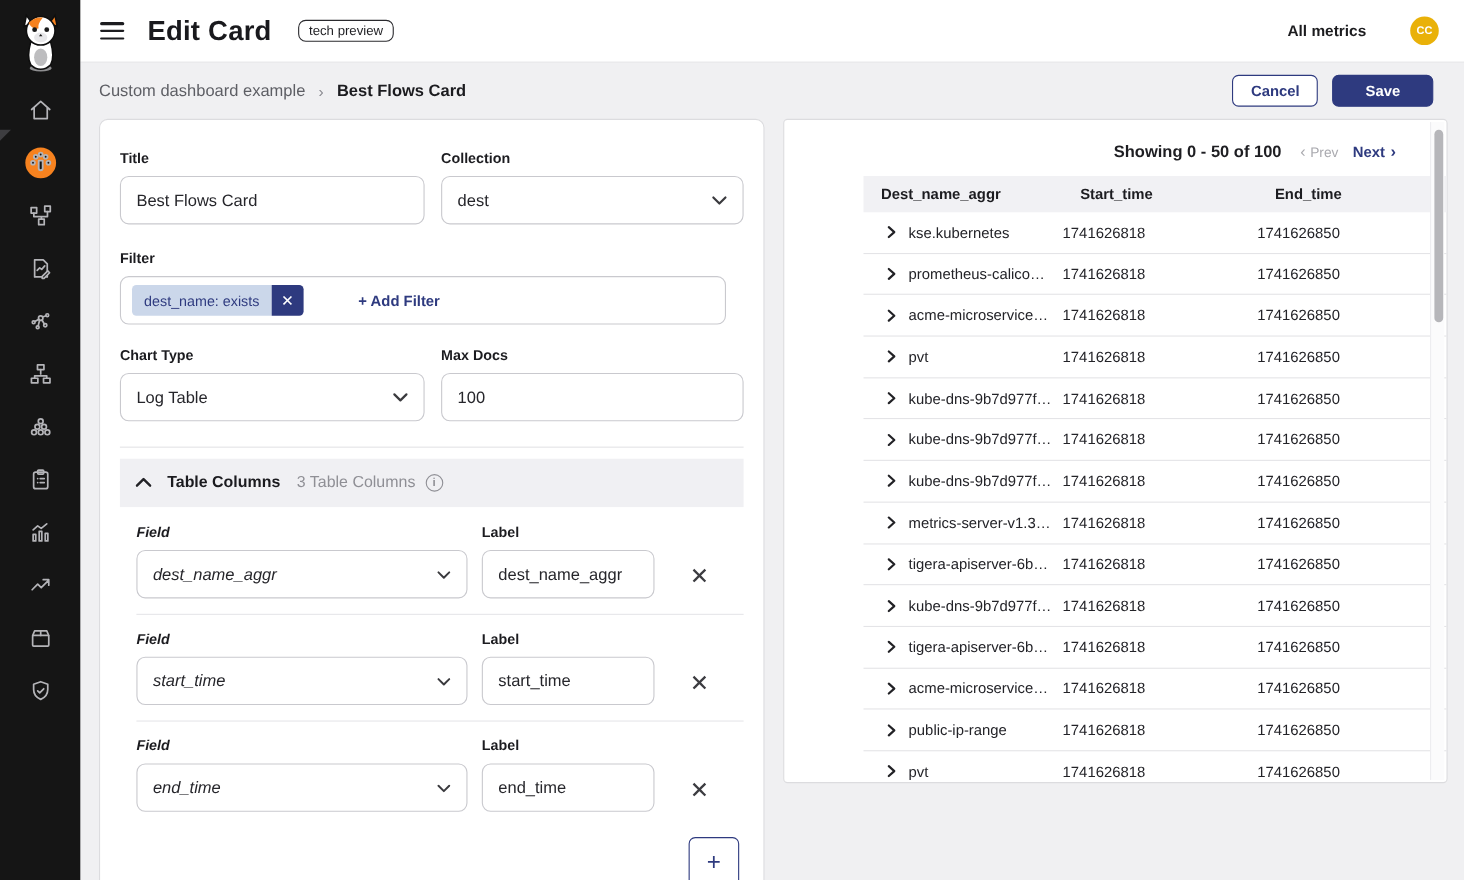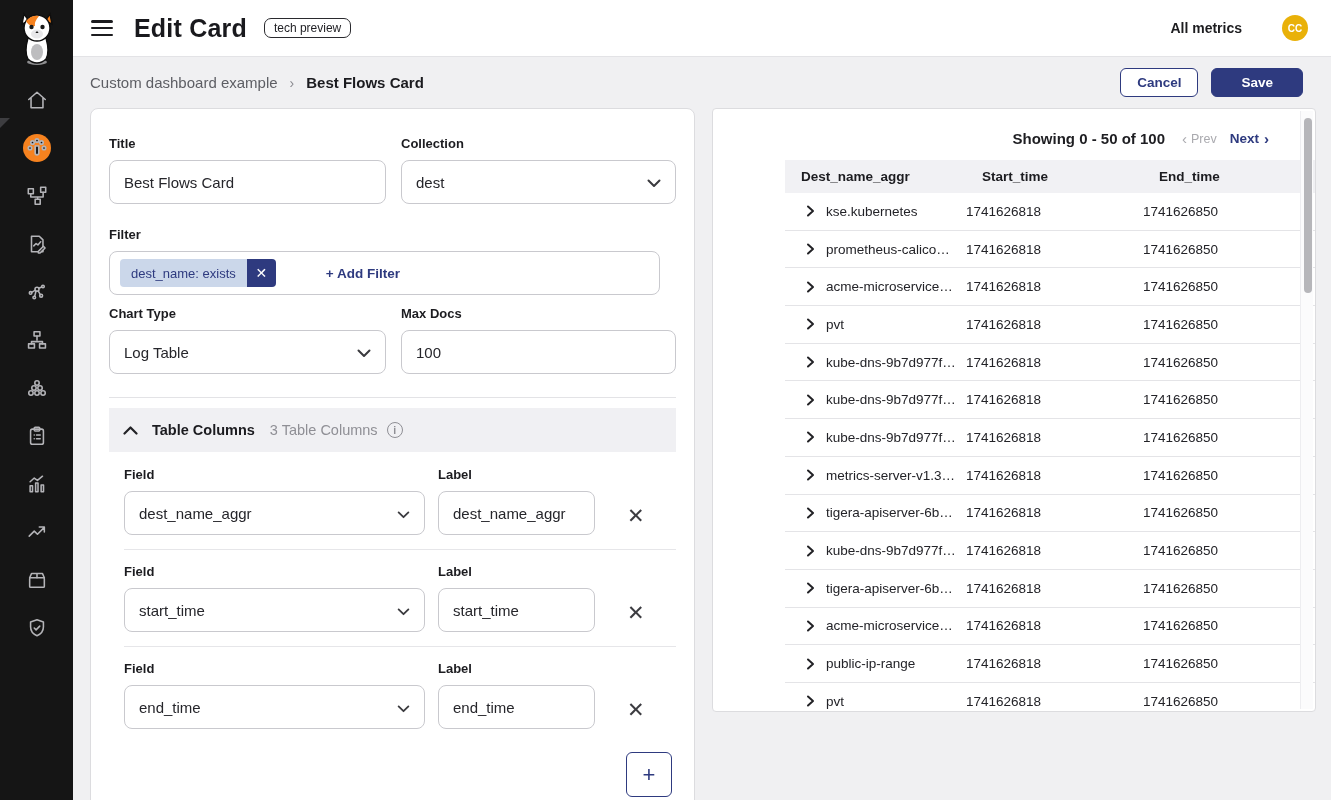"tech preview" .badge { margin-left: 17px -> 24px }
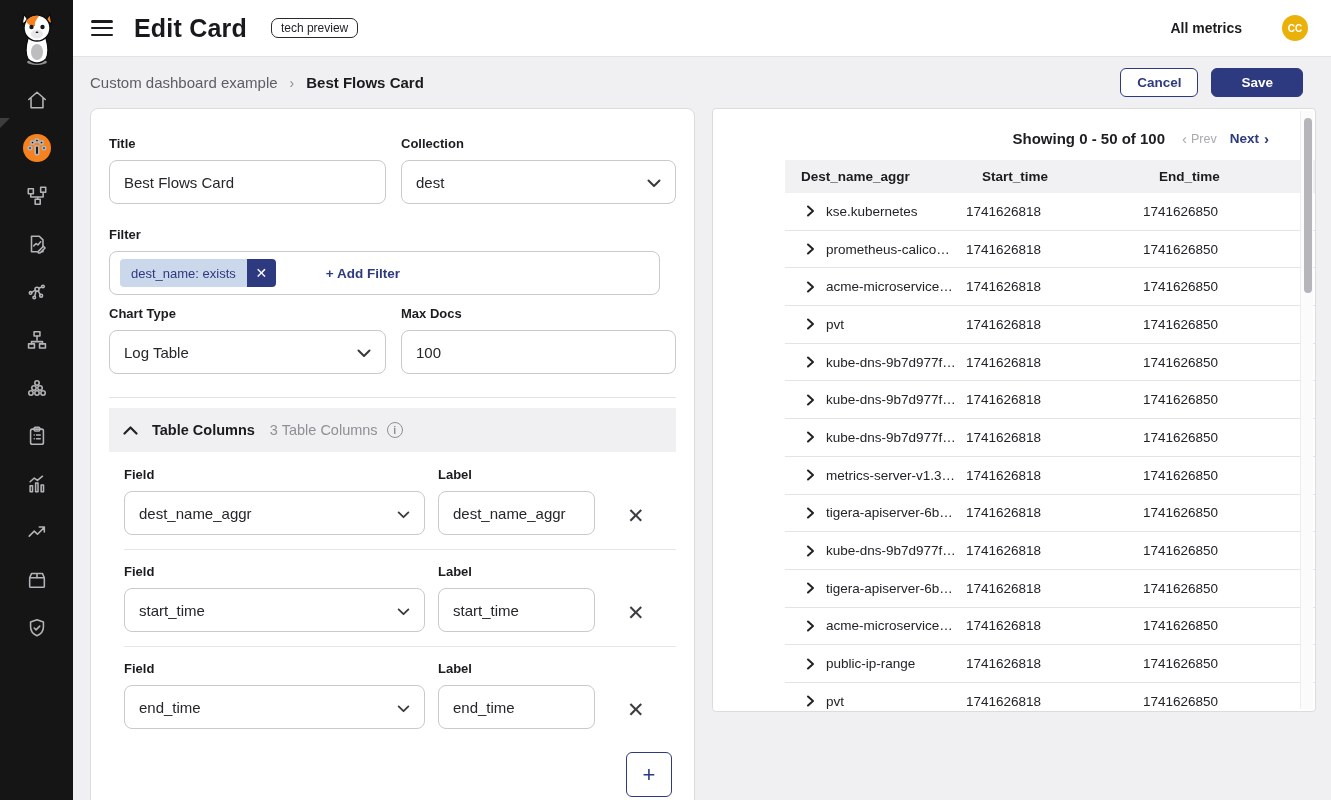"Chart Type" .chart-row { margin-top: 11px -> 20px }
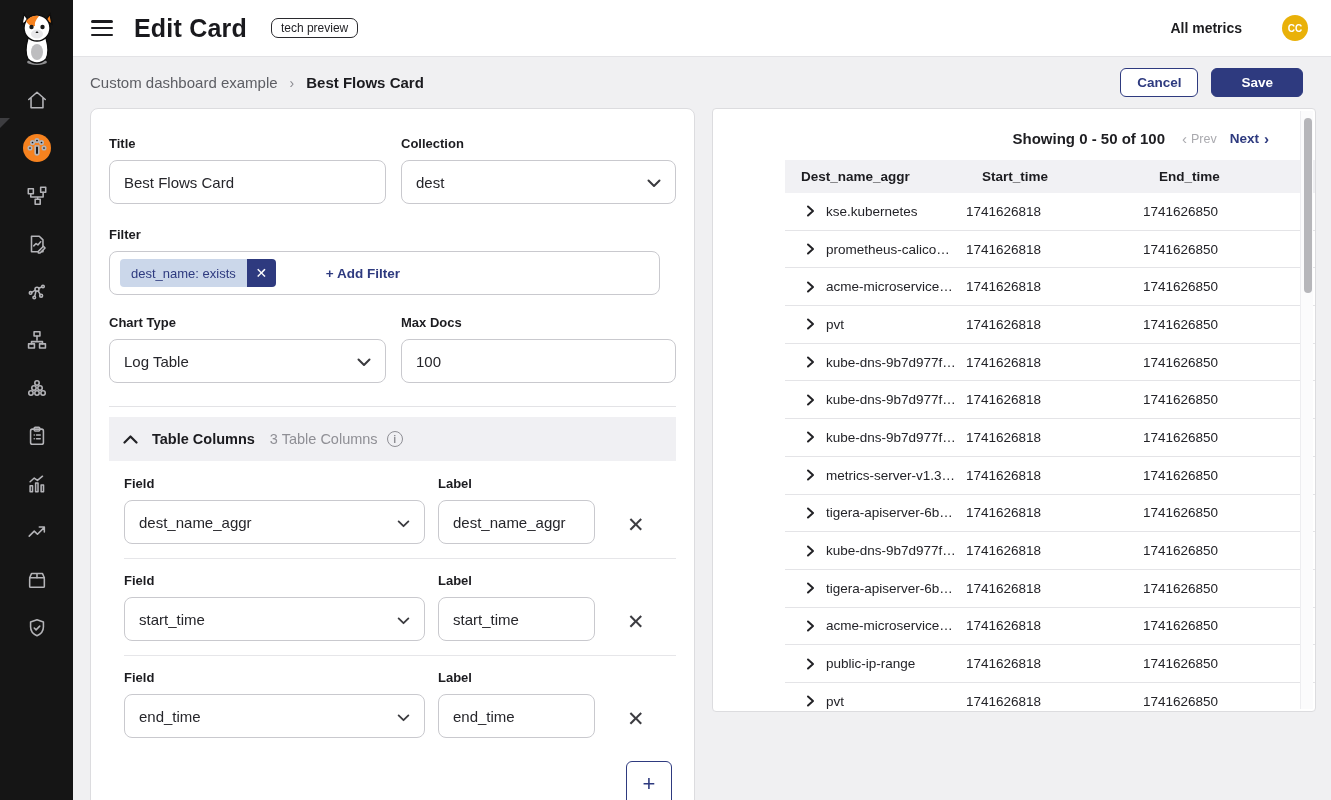"Field" .col-field { font-style: none -> italic }
